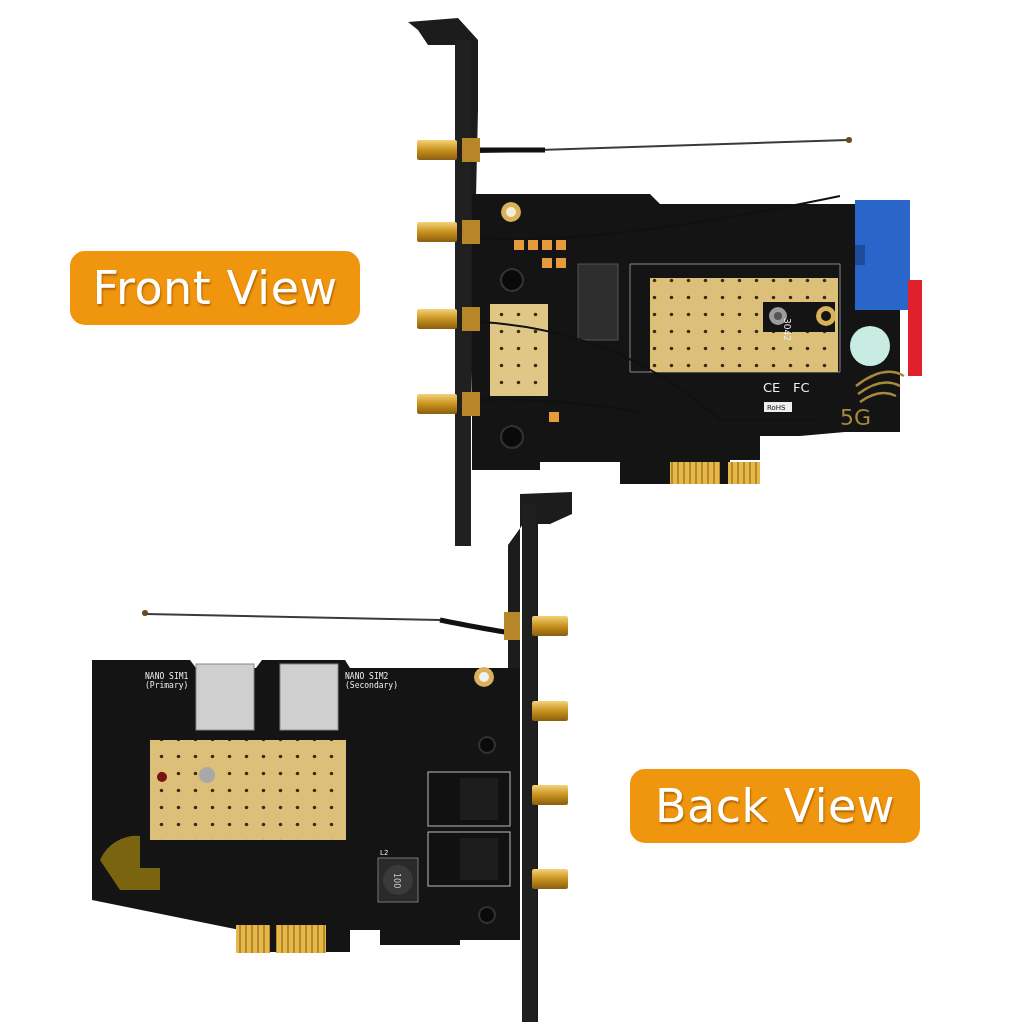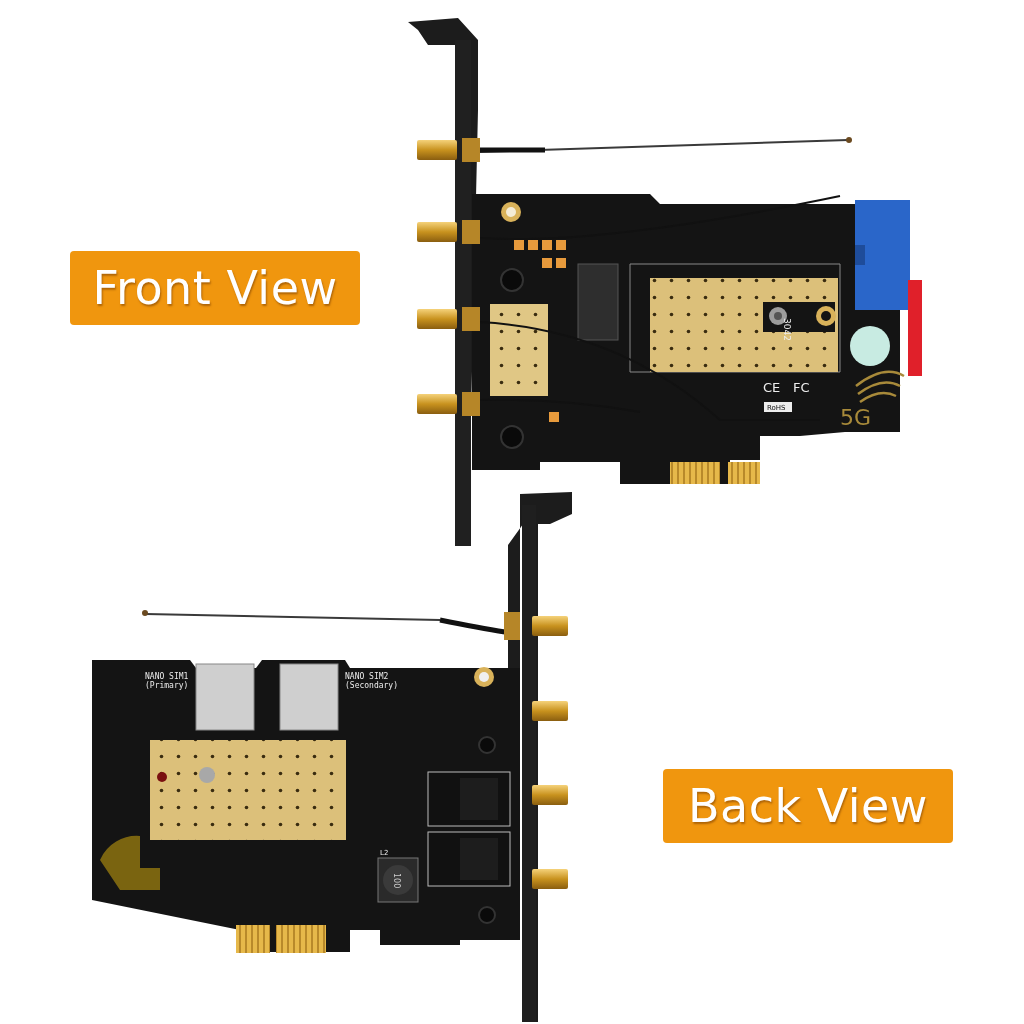"Front View" .label { border-radius: 4px -> 15px }
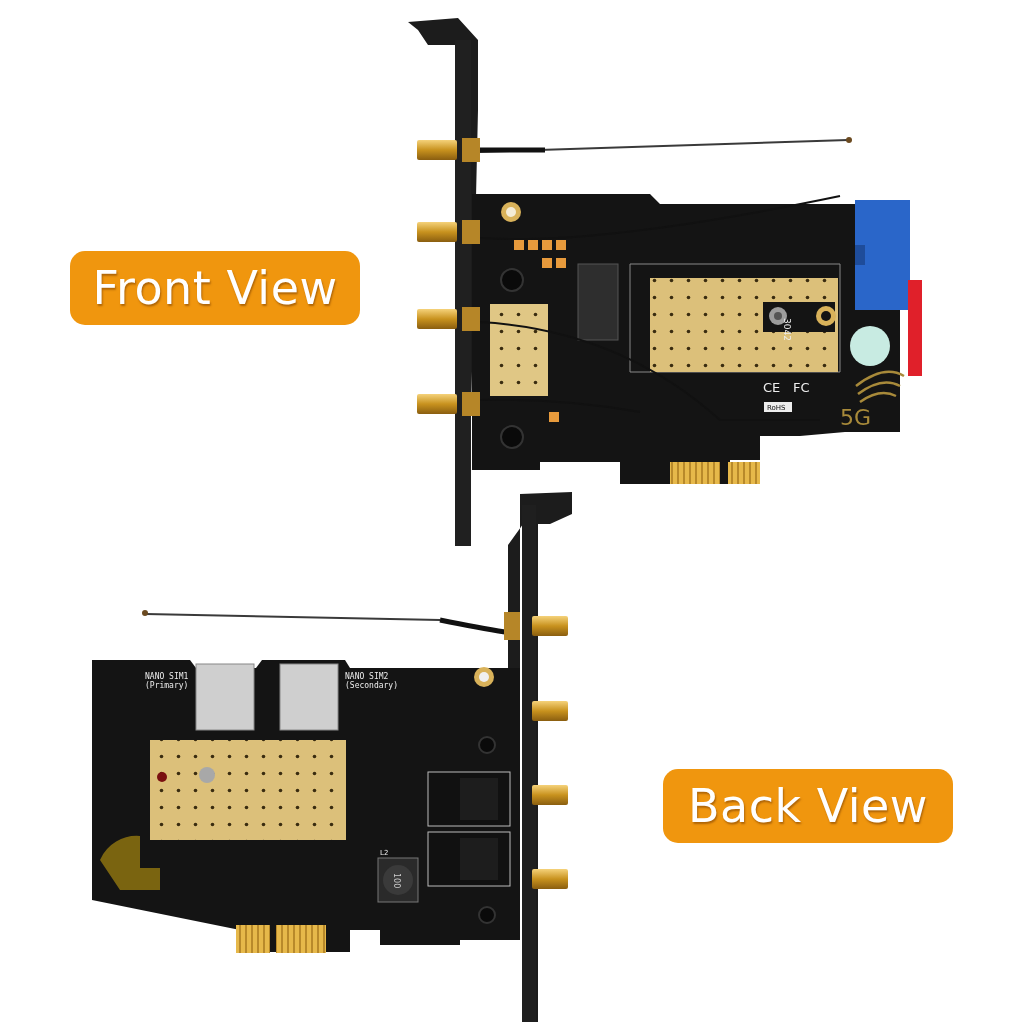"Back View" .label-back { left: 663px -> 630px }
